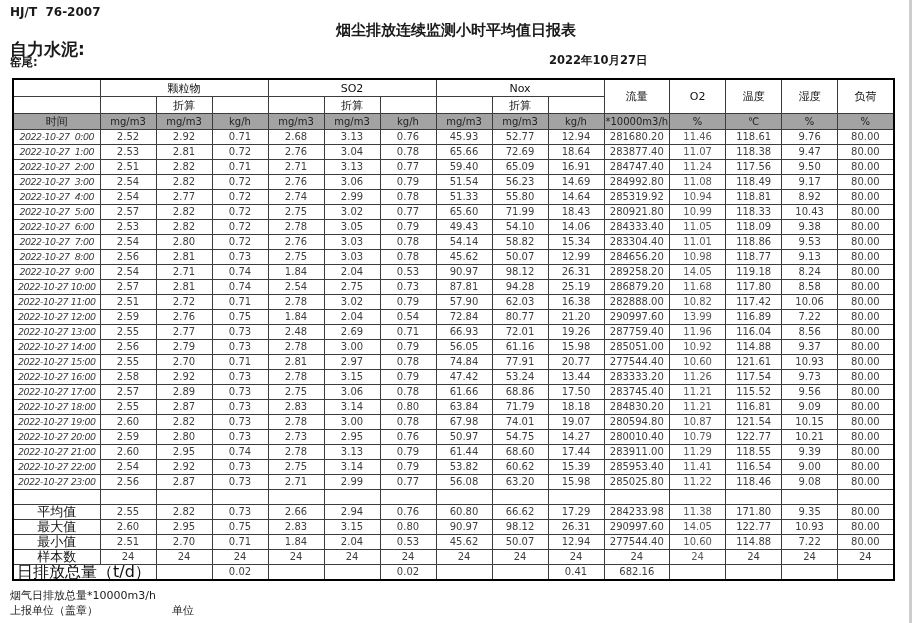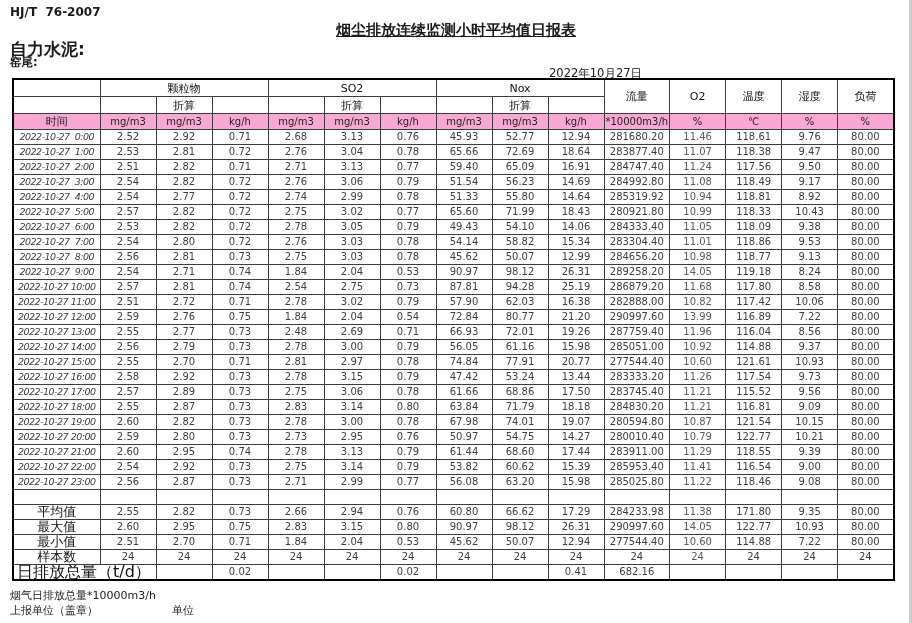"烟尘排放连续监测小时平均值日报表" .report-title { text-decoration: underline -> none }
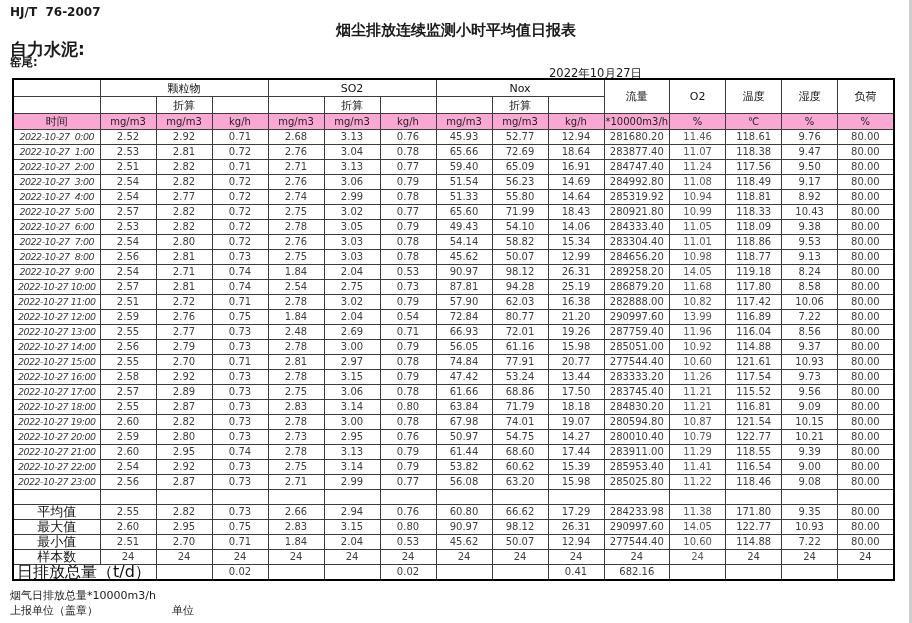"2022年10月27日" .date { font-weight: none -> bold; top: 66px -> 53px }
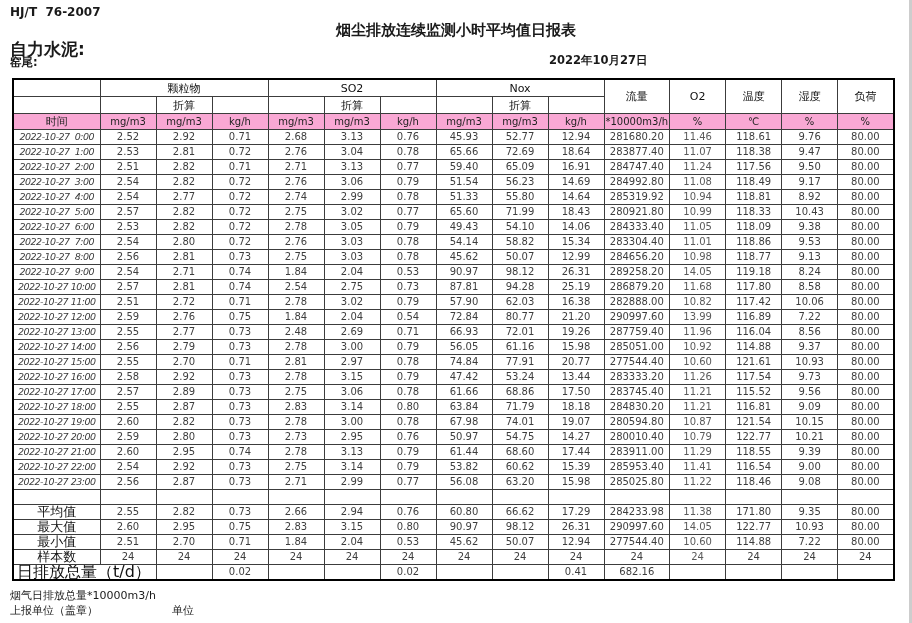"时间" tr.unit-row td { background: #f9a8d4 -> #a3a3a3 }
